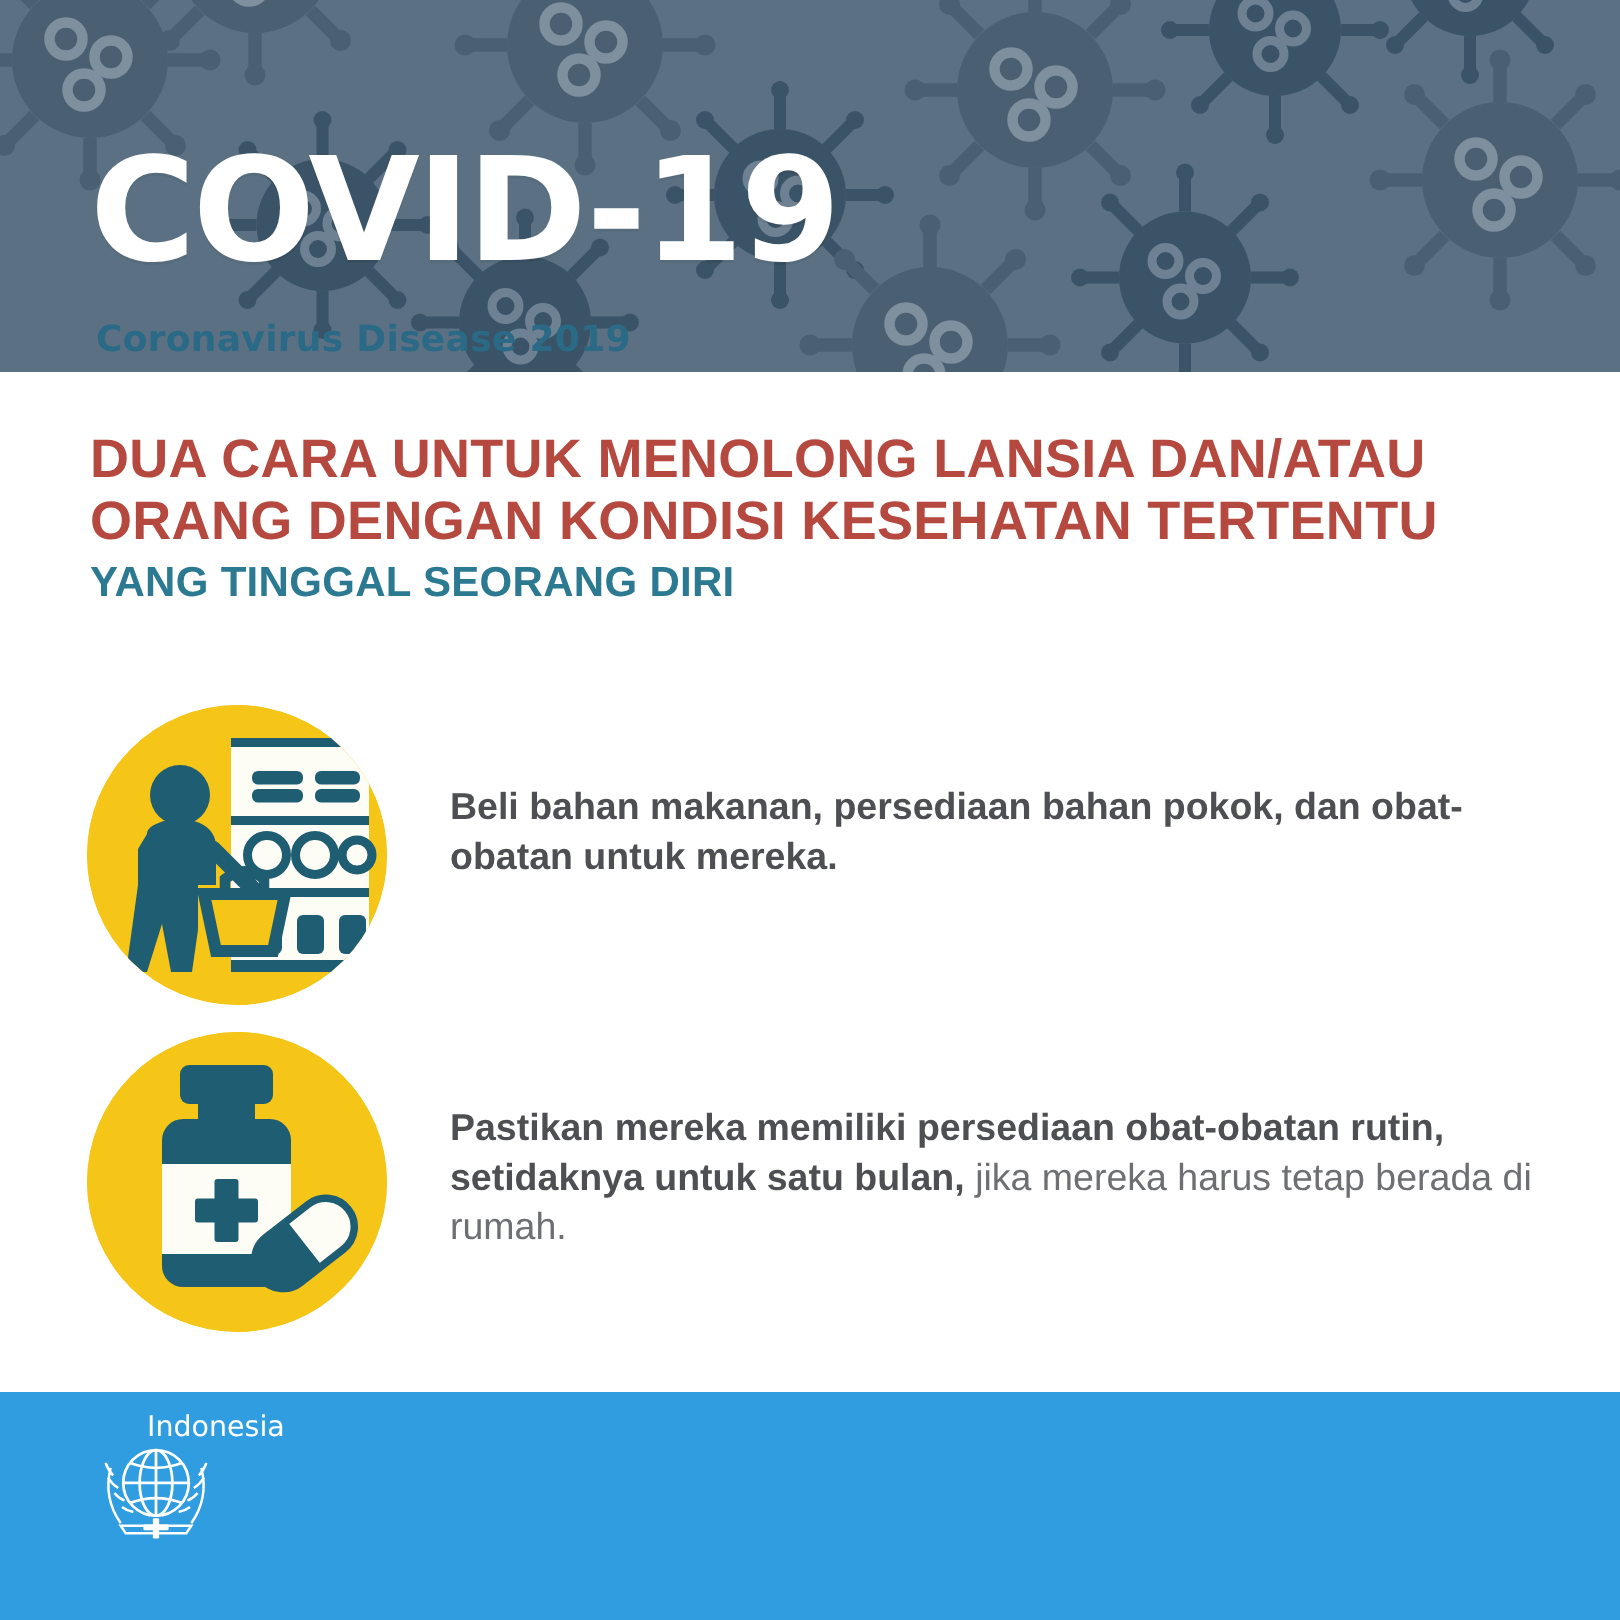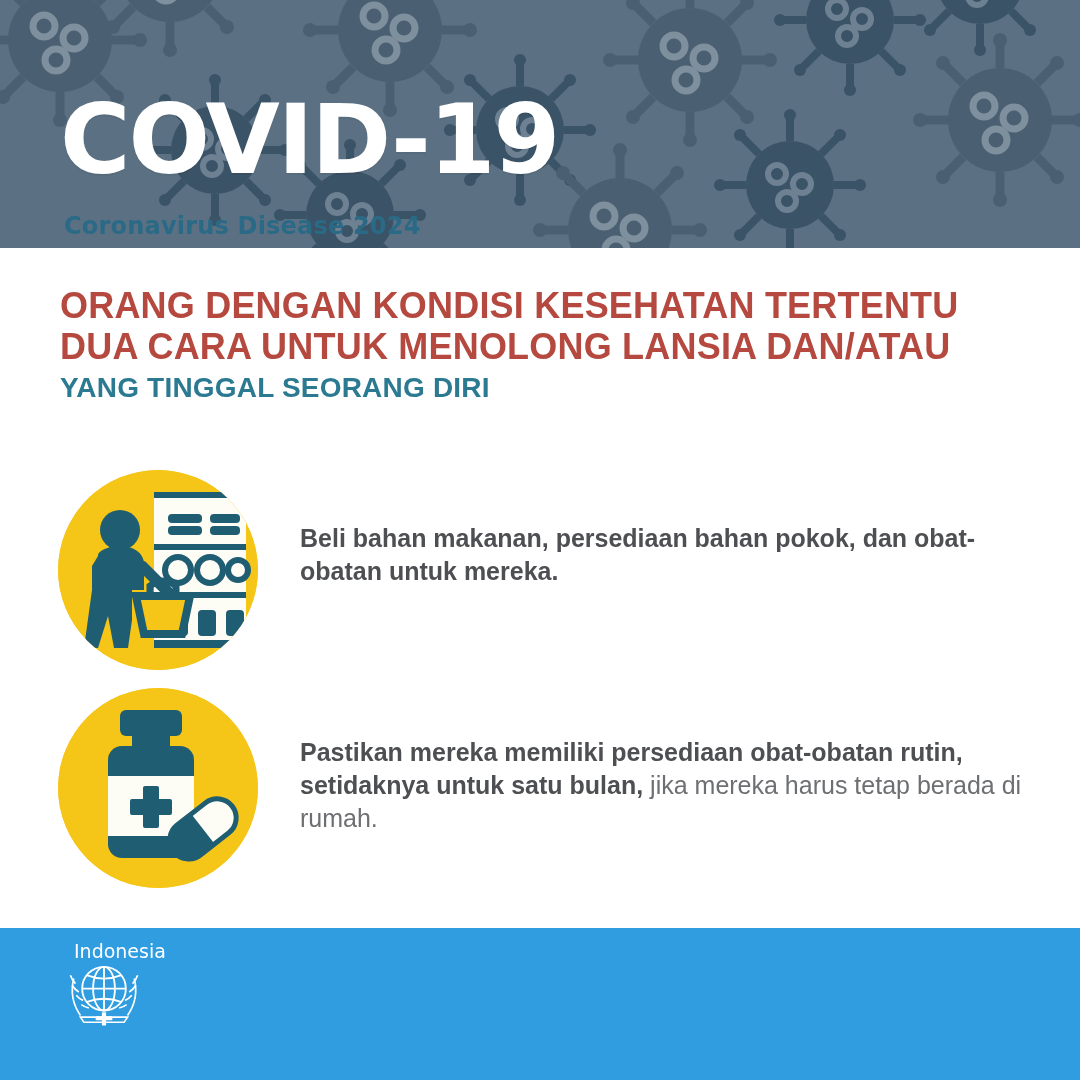"Coronavirus Disease 2024" div.covid-sub { text: 2024 -> 2019 }
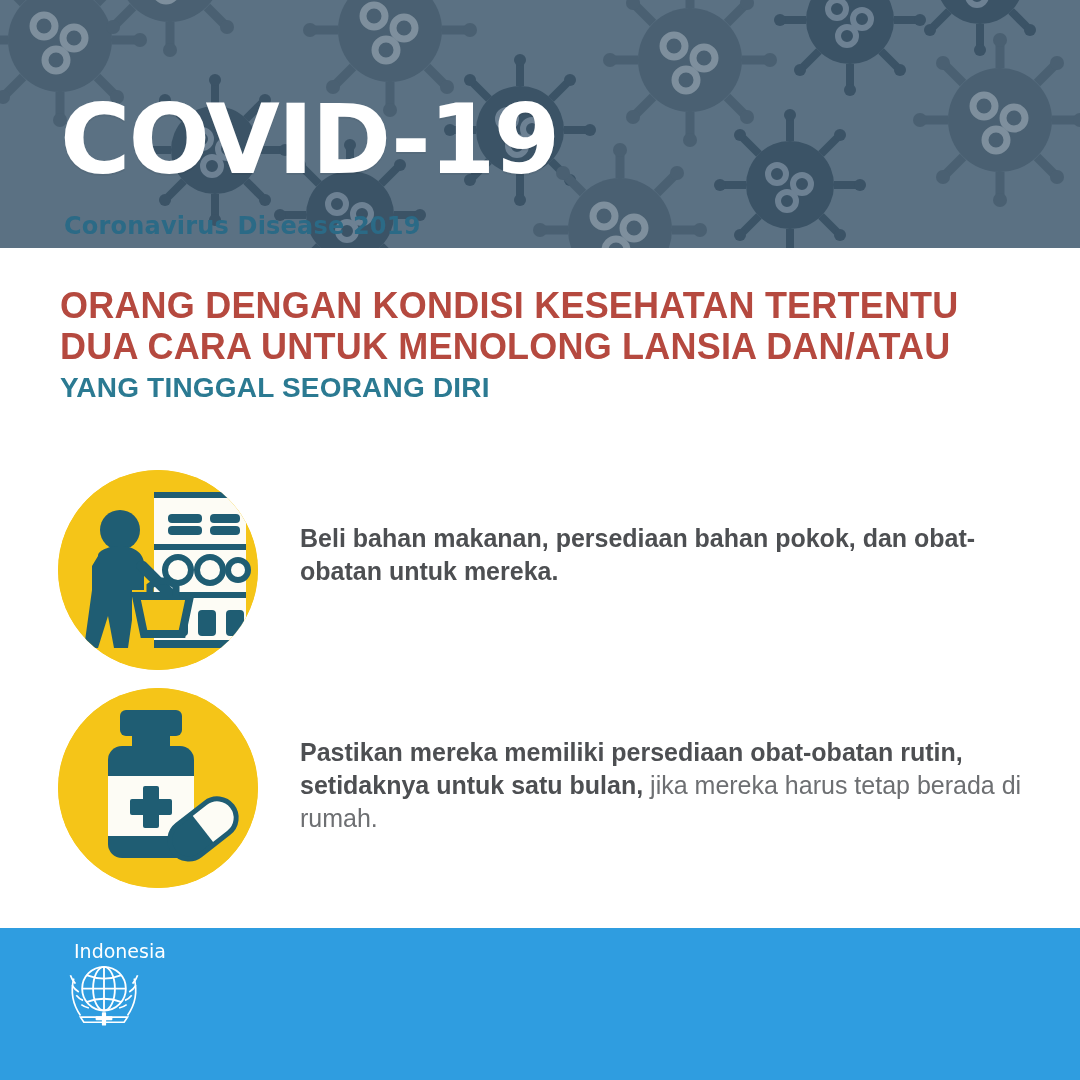"ORANG DENGAN KONDISI KESEHATAN TERTENTU" div.headline-red { order: before "DUA CARA UNTUK MENOLONG LANSIA" -> after "DUA CARA UNTUK MENOLONG LANSIA" }
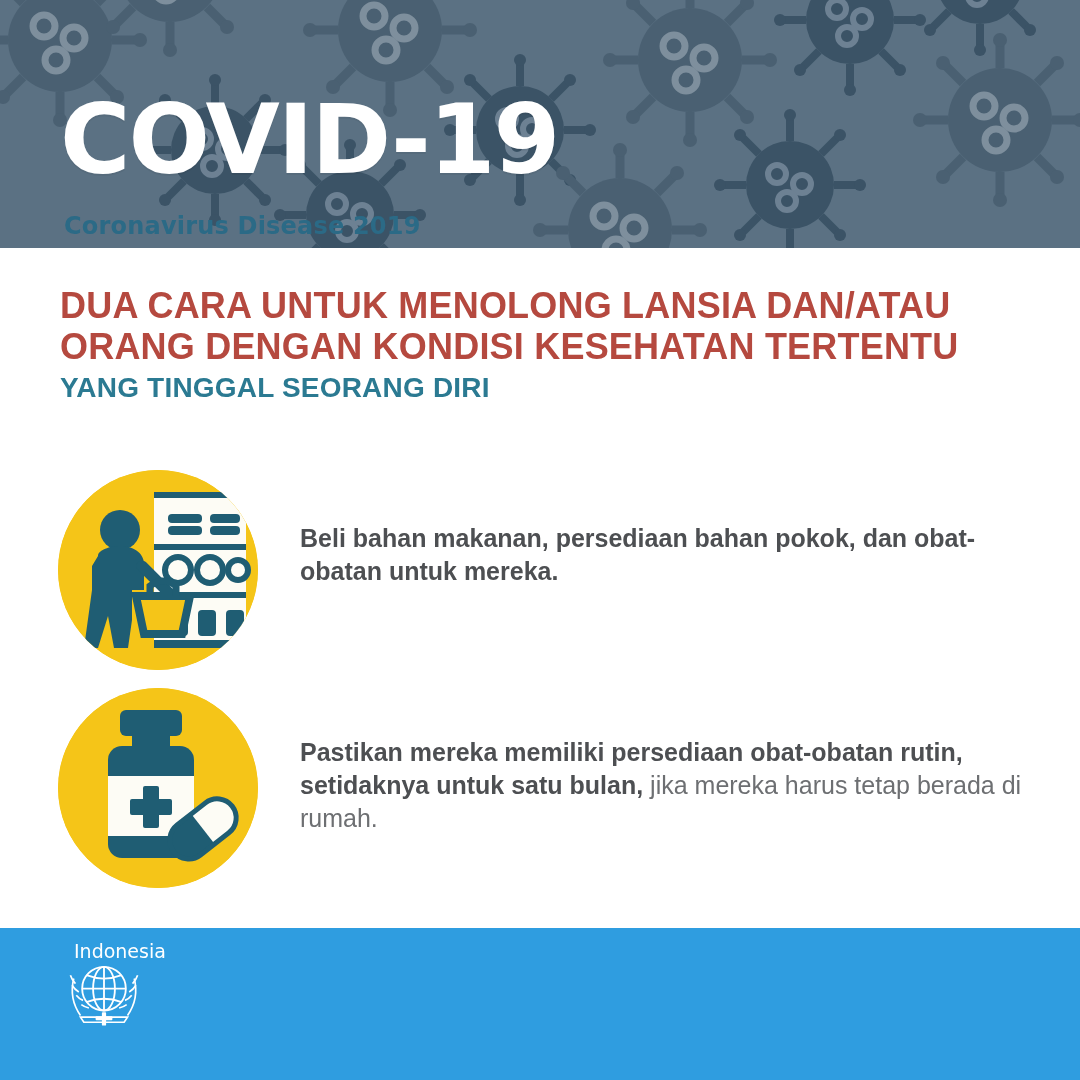"Indonesia" .who-country { margin-left: 74px -> 98px }
